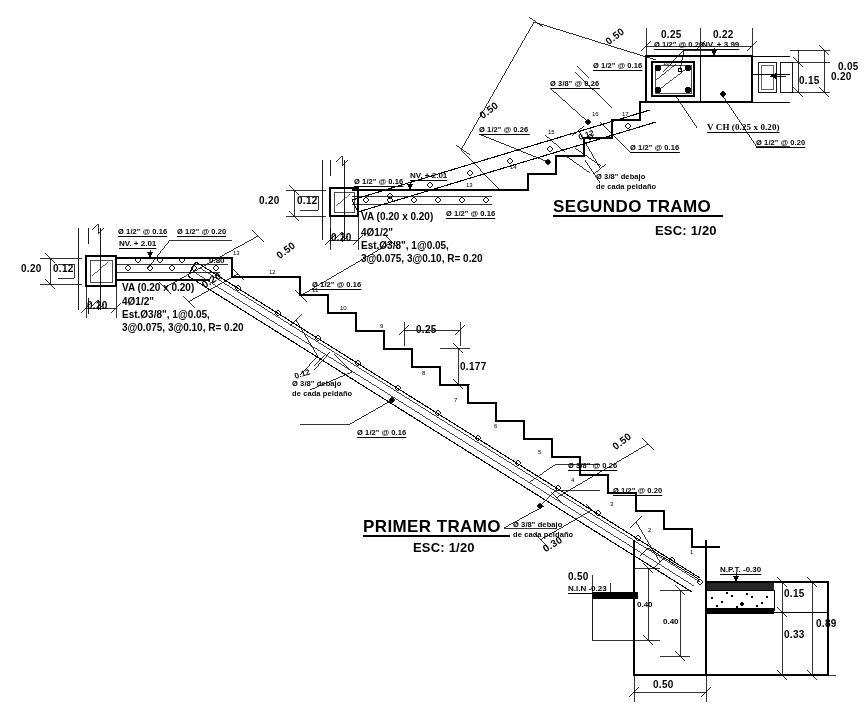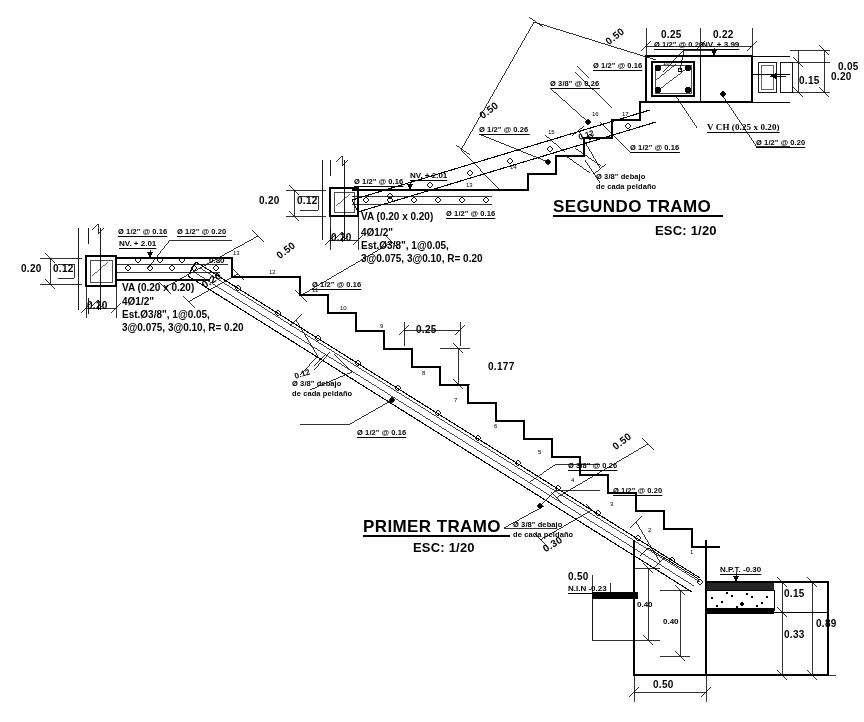"0.177" div.lbl { left: 488px -> 460px }
